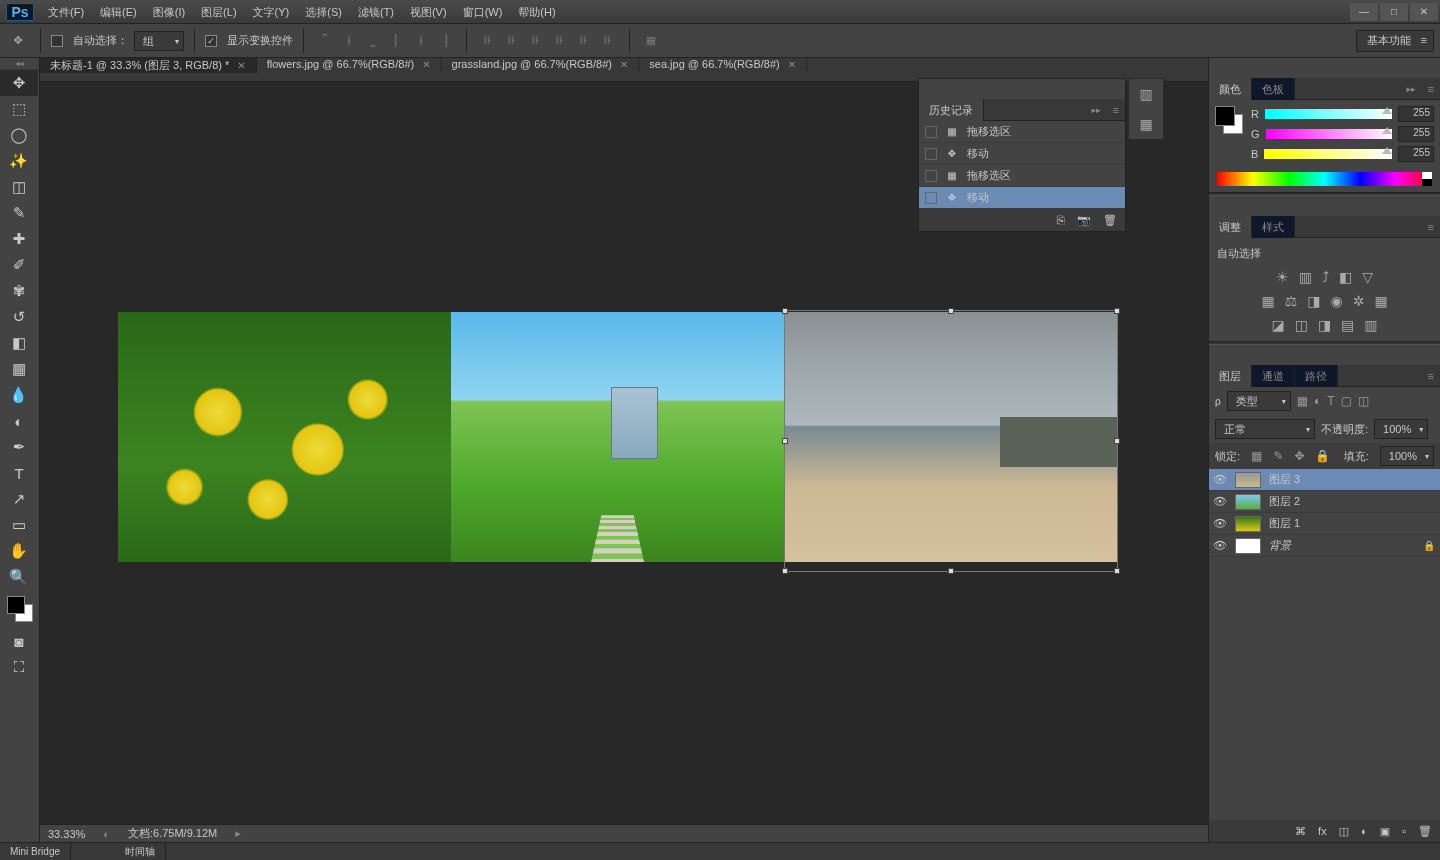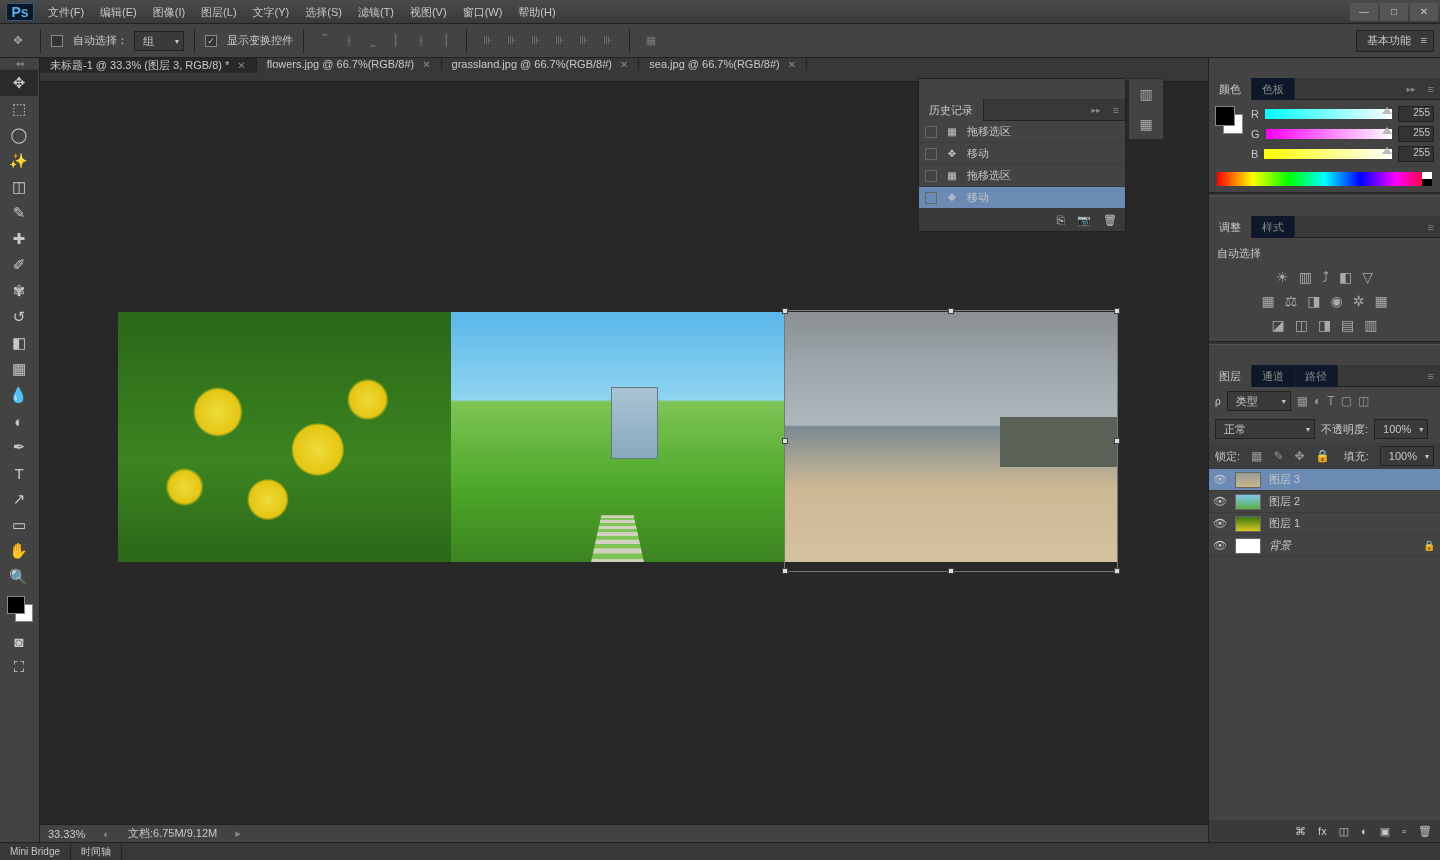"Mini Bridge" .bottom-tabs { gap: none -> 44px }
